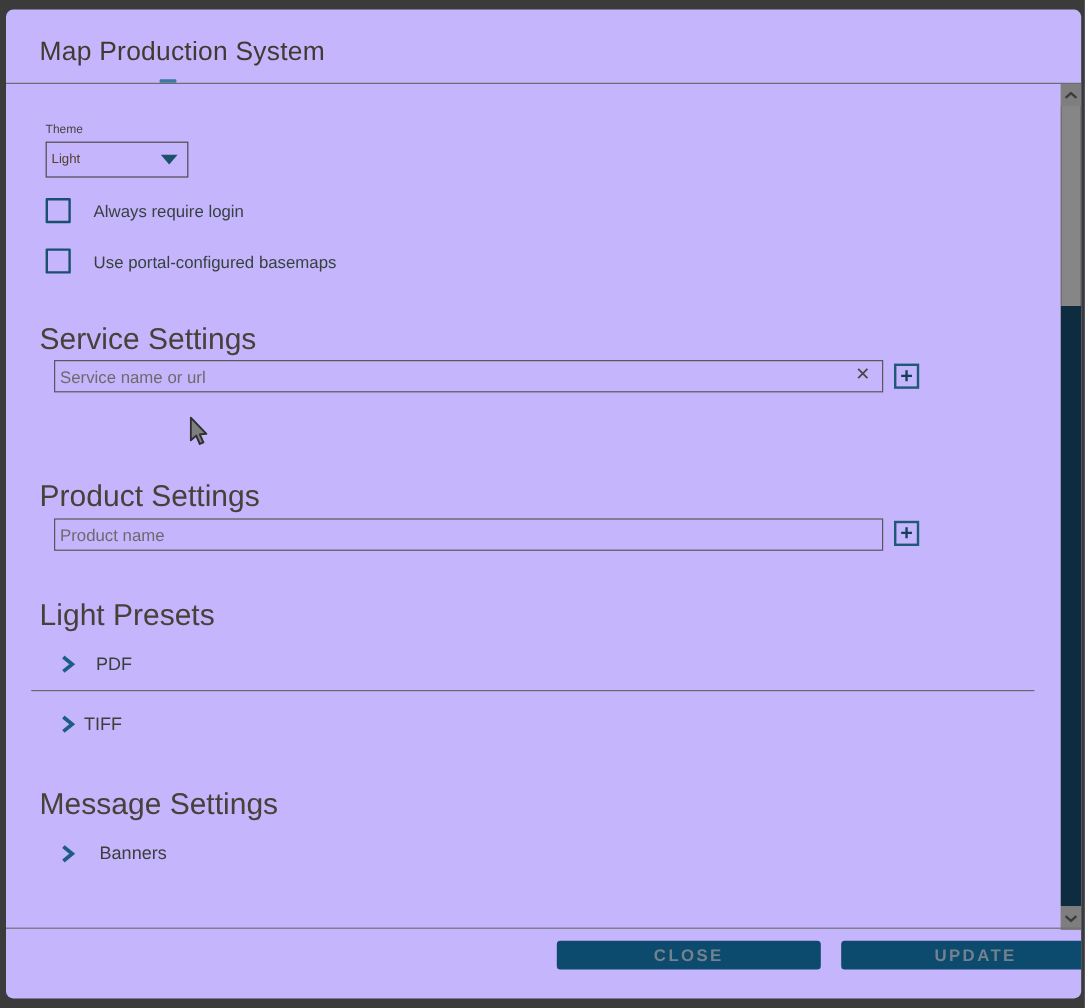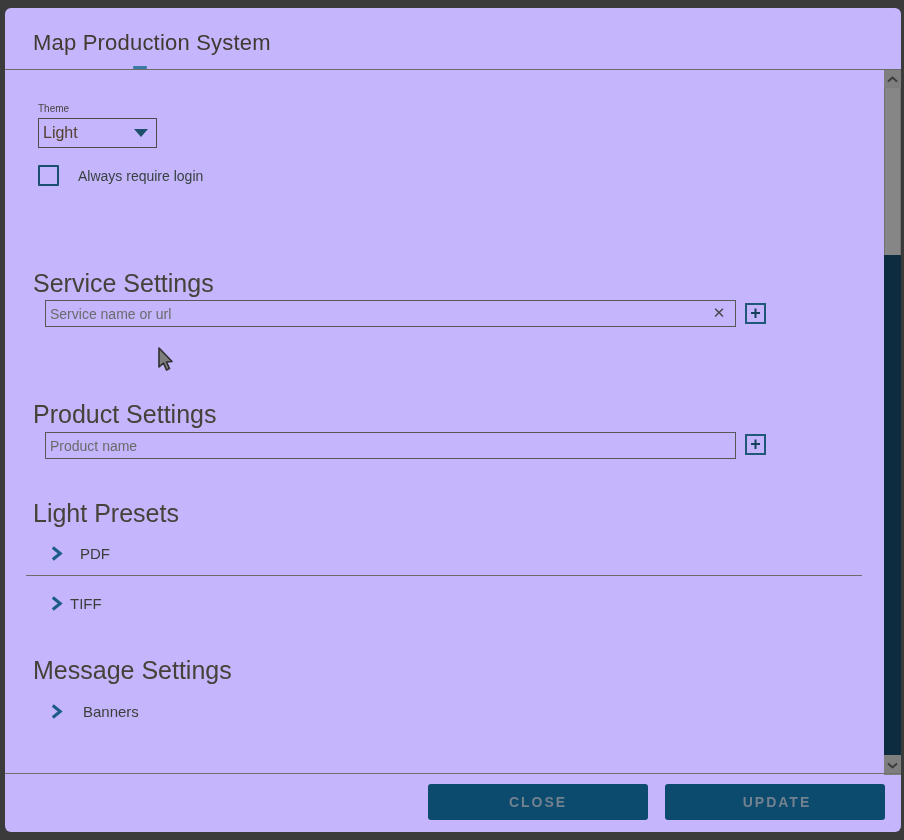"Light" .theme-select .val { font-size: 16px -> 11px }
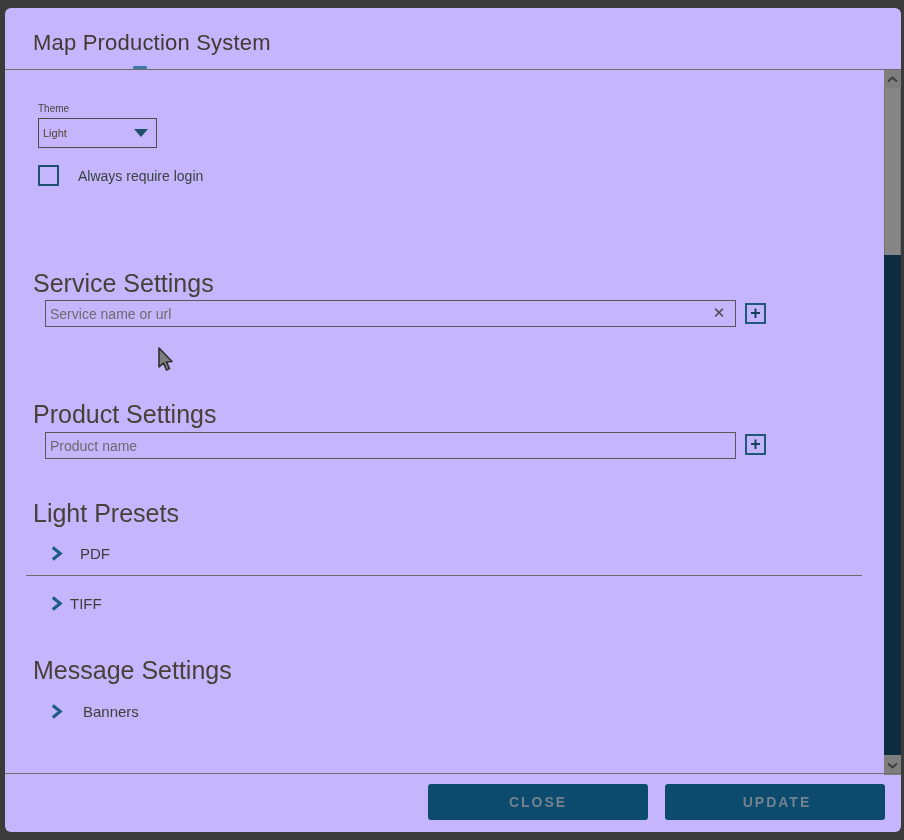"Use portal-configured basemaps" div.abs { html: none -> <div> <span></span> <span>Use portal-configured basemaps</span> </div> }
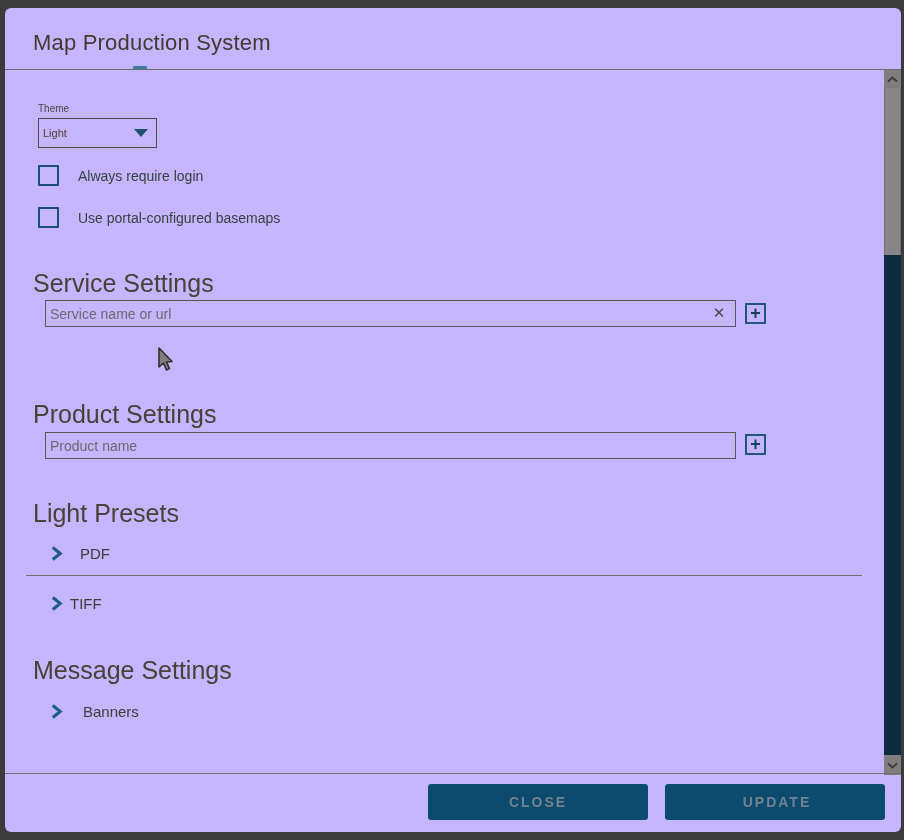"CLOSE" .footer-btn { height: 36px -> 24px; margin-left: none -> 36px }
